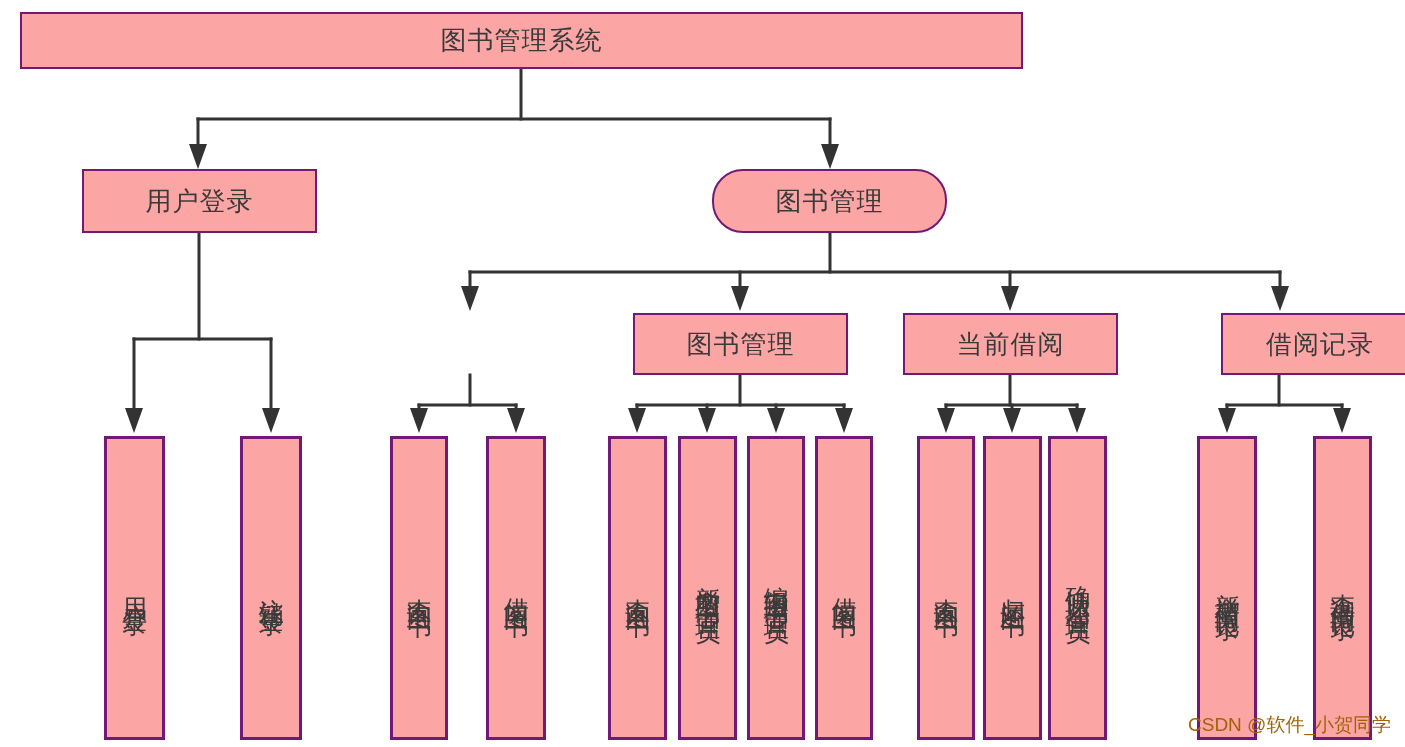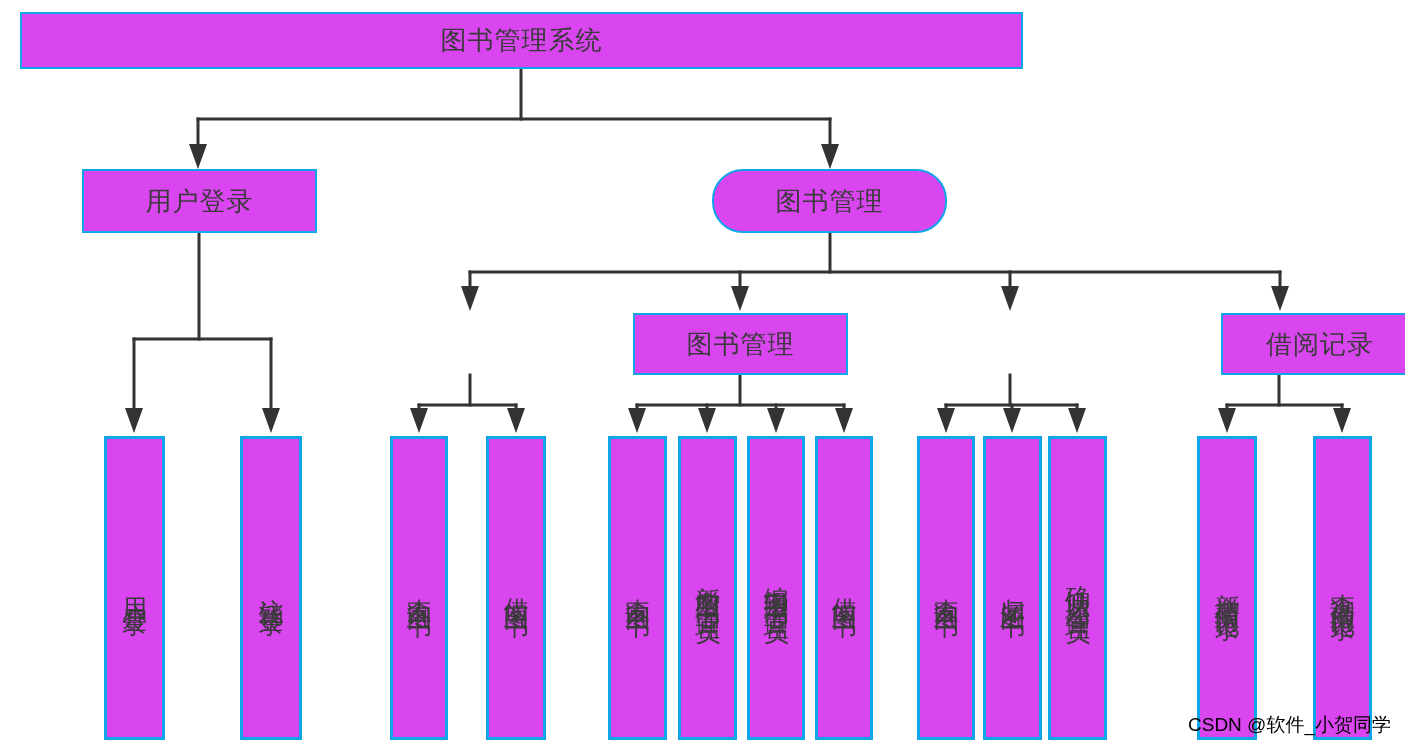"图书管理系统" .node { background: #d946ef -> #fca5a5; border: 2px solid #0ea5e9 -> 2px solid #701a75 }
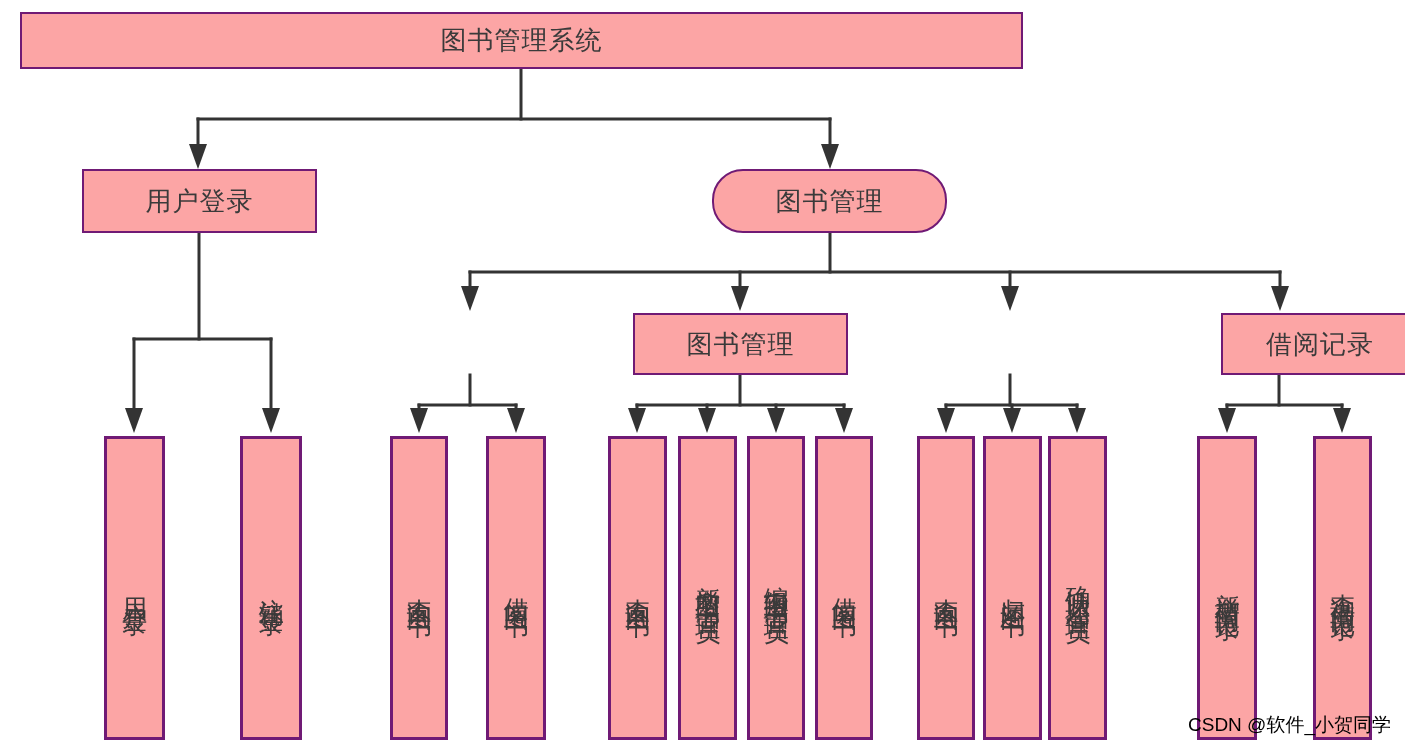"当前借阅" div.node { html: none -> <div>当前借阅</div> }
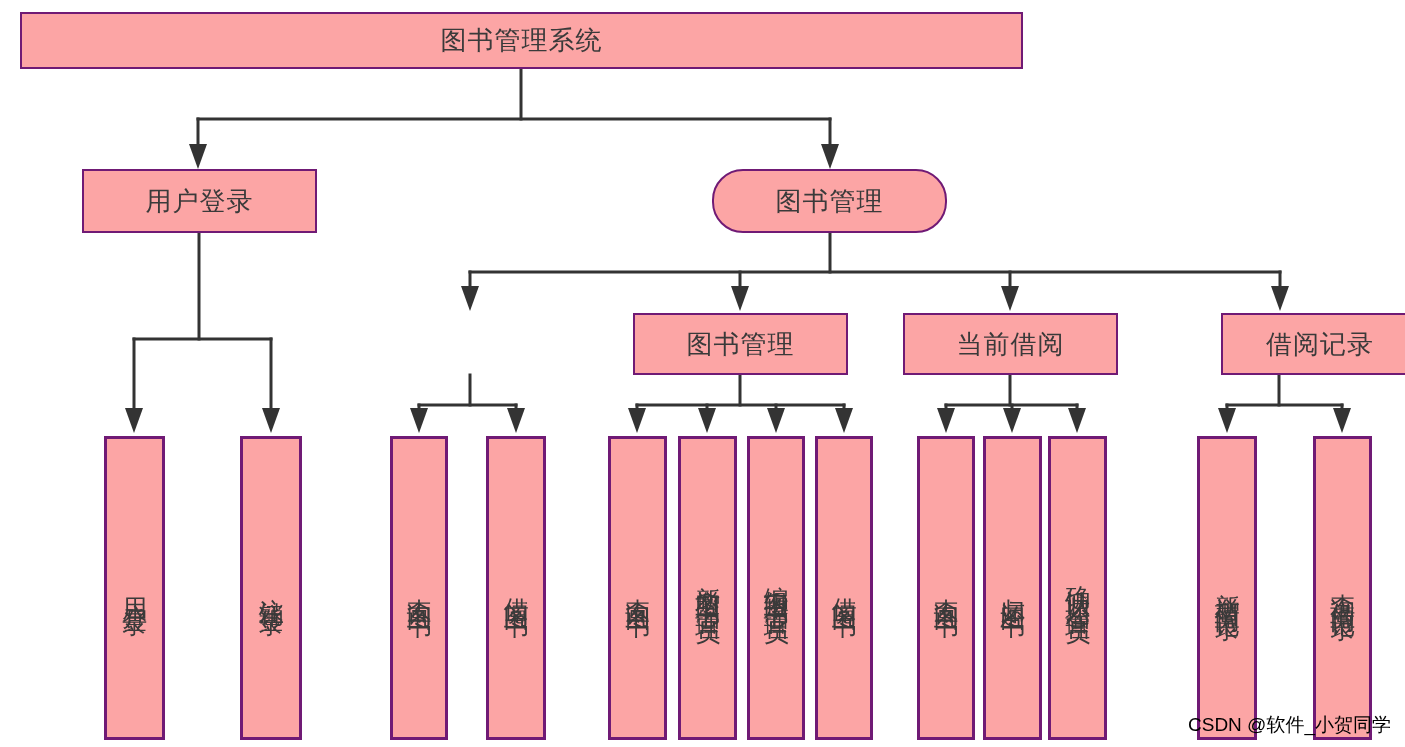"CSDN @软件_小贺同学" .watermark { color: #000000 -> #a16207 }
